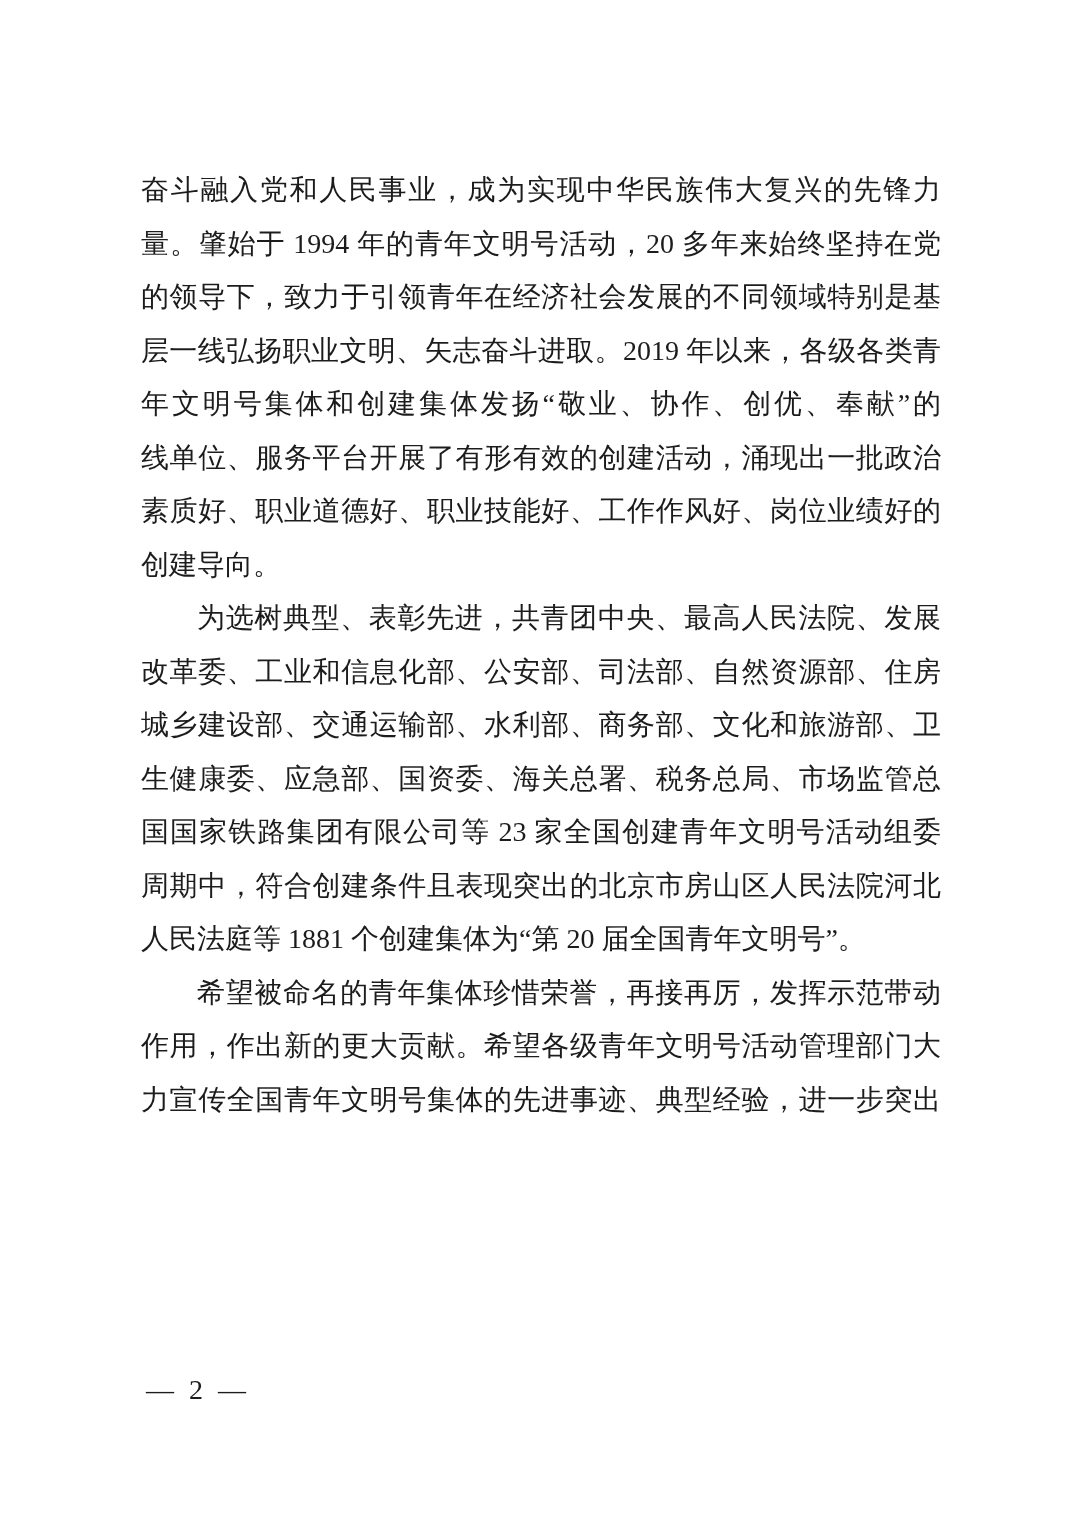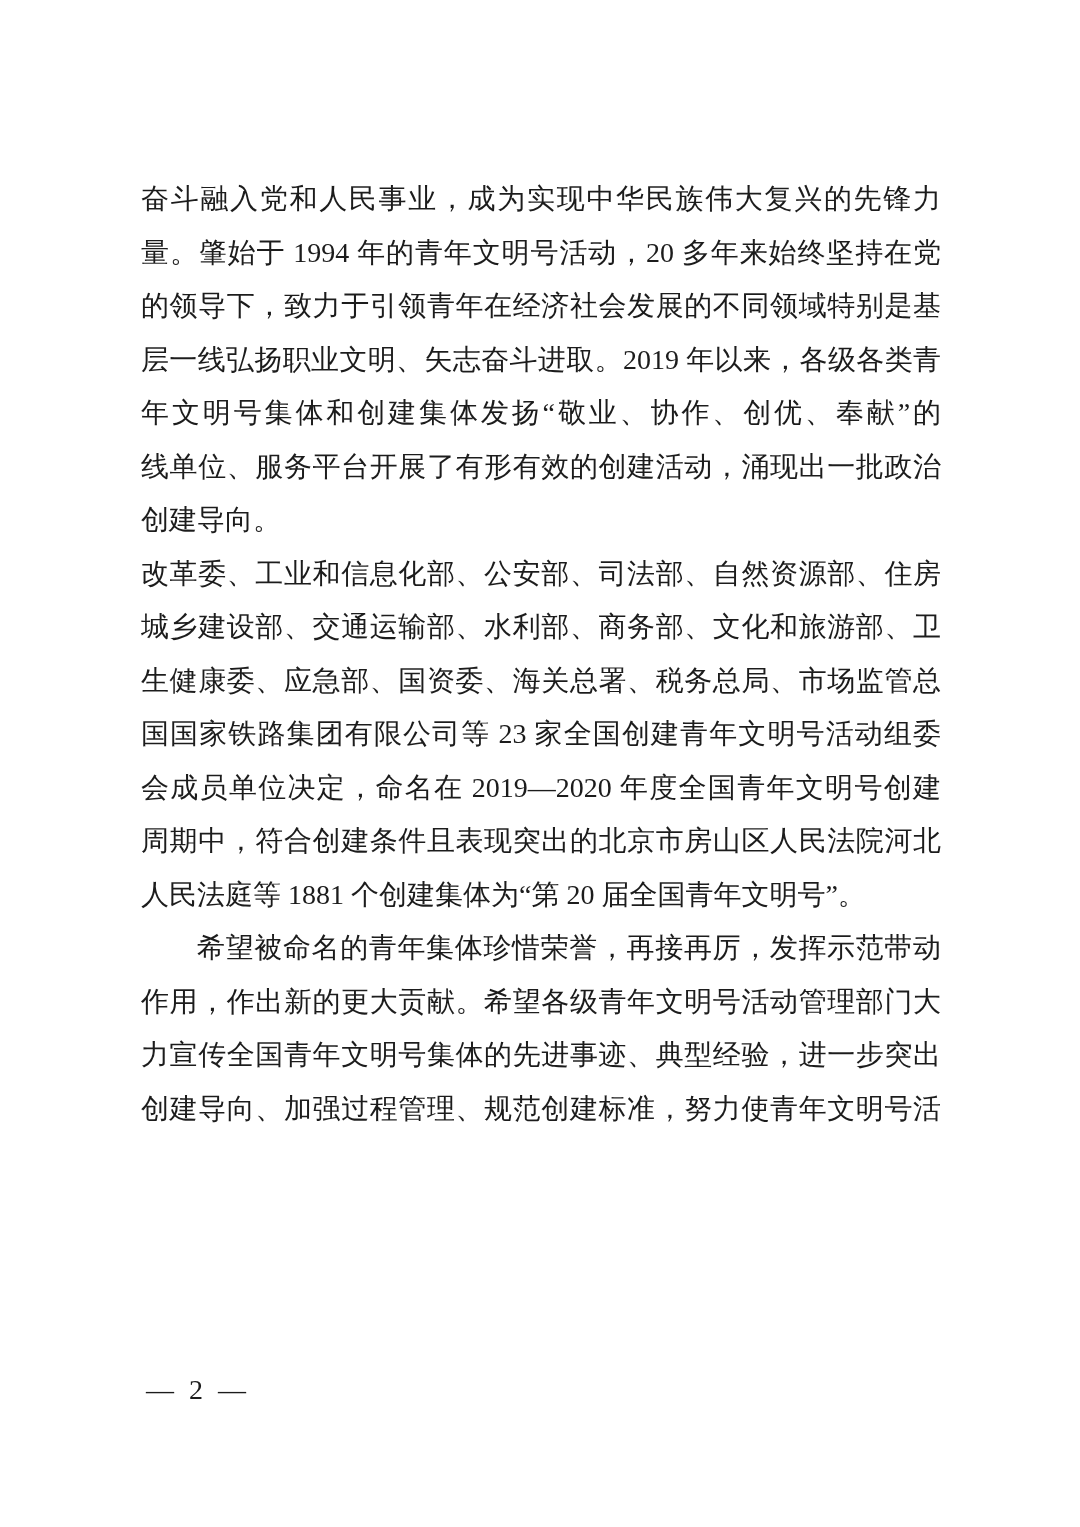"奋斗融入党和人民事业，成为实现中华民族伟大复兴的先锋力" .doc-body { top: 172px -> 163px }
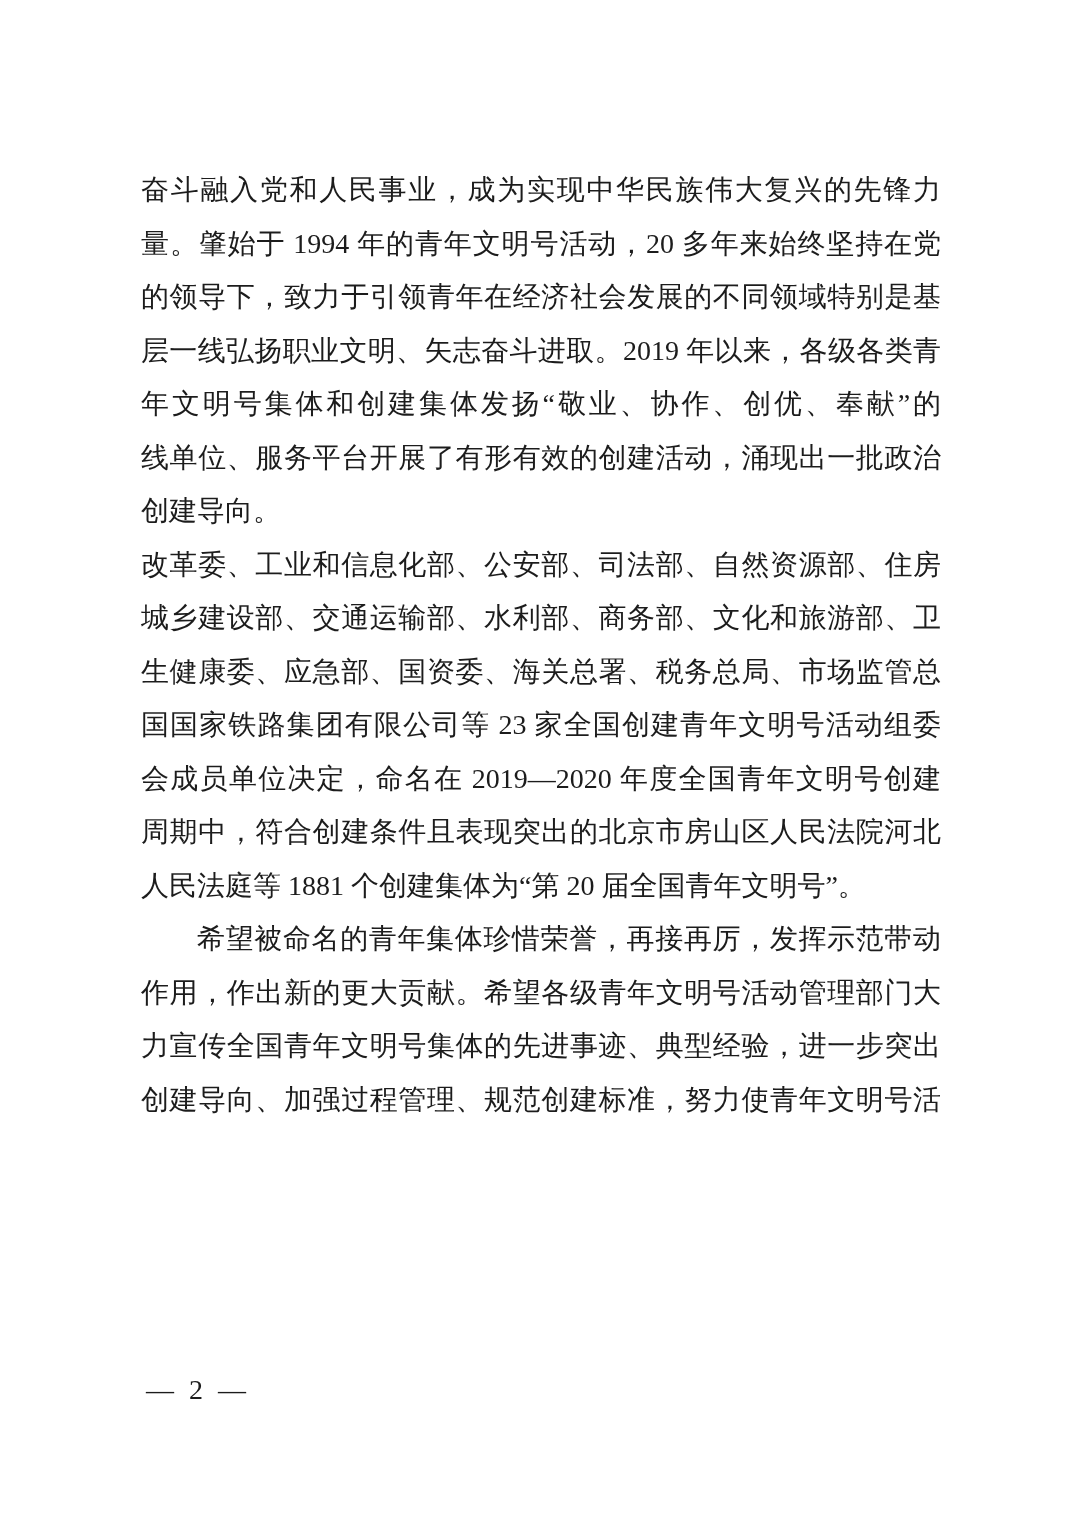"素质好、职业道德好、职业技能好、工作作风好、岗位业绩好的" div.line { html: none -> <div>素质好、职业道德好、职业技能好、工作作风好、岗位业绩好的</div> }
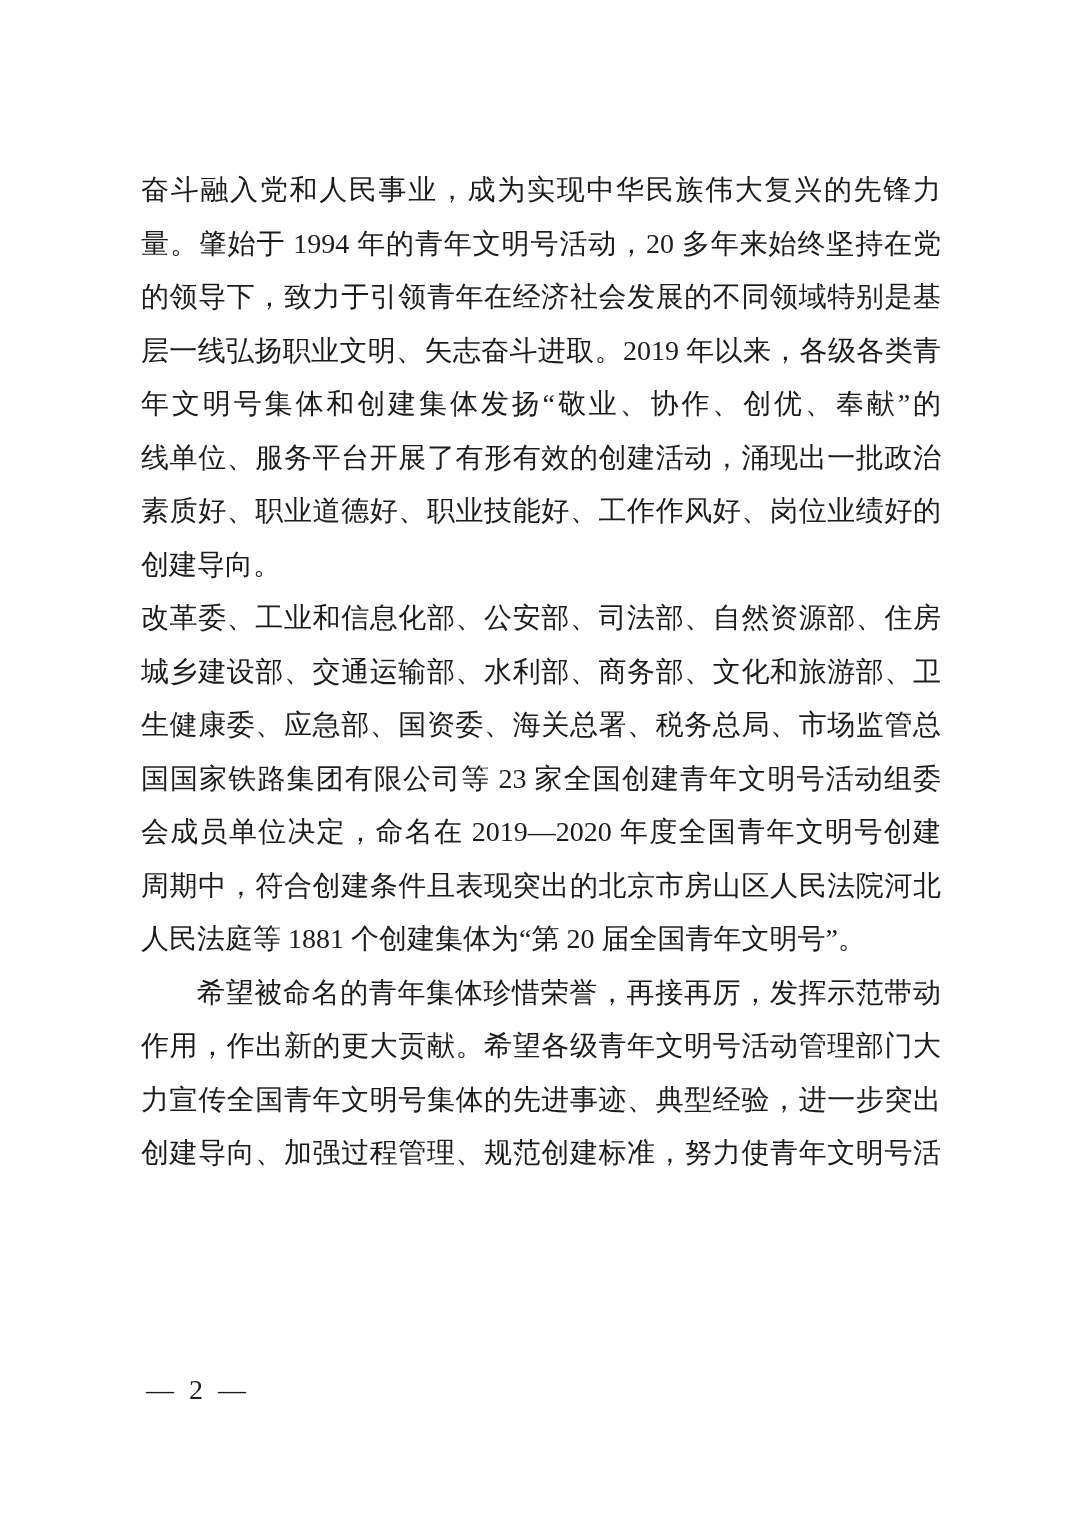"为选树典型、表彰先进，共青团中央、最高人民法院、发展" div.line { html: none -> <div>为选树典型、表彰先进，共青团中央、最高人民法院、发展</div> }
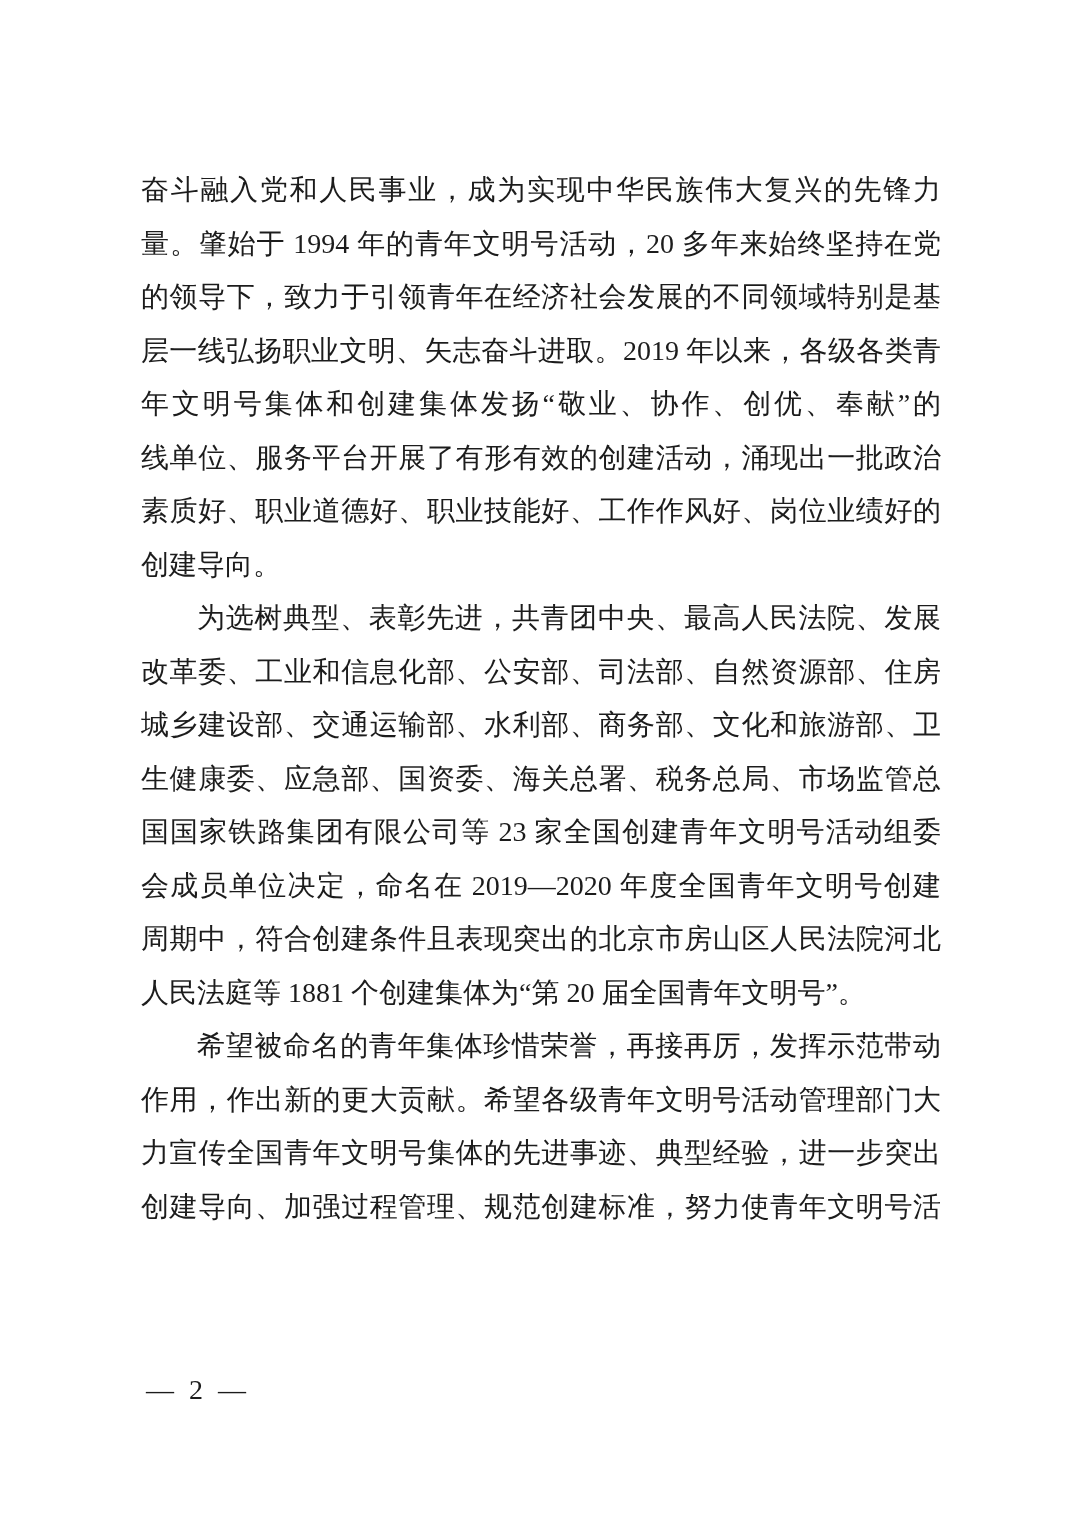"会成员单位决定，命名在 2019—2020 年度全国青年文明号创建" div.line { html: <div>会成员单位决定，命名在 2019—2020 年度全国青年文明号创建</div> -> none }
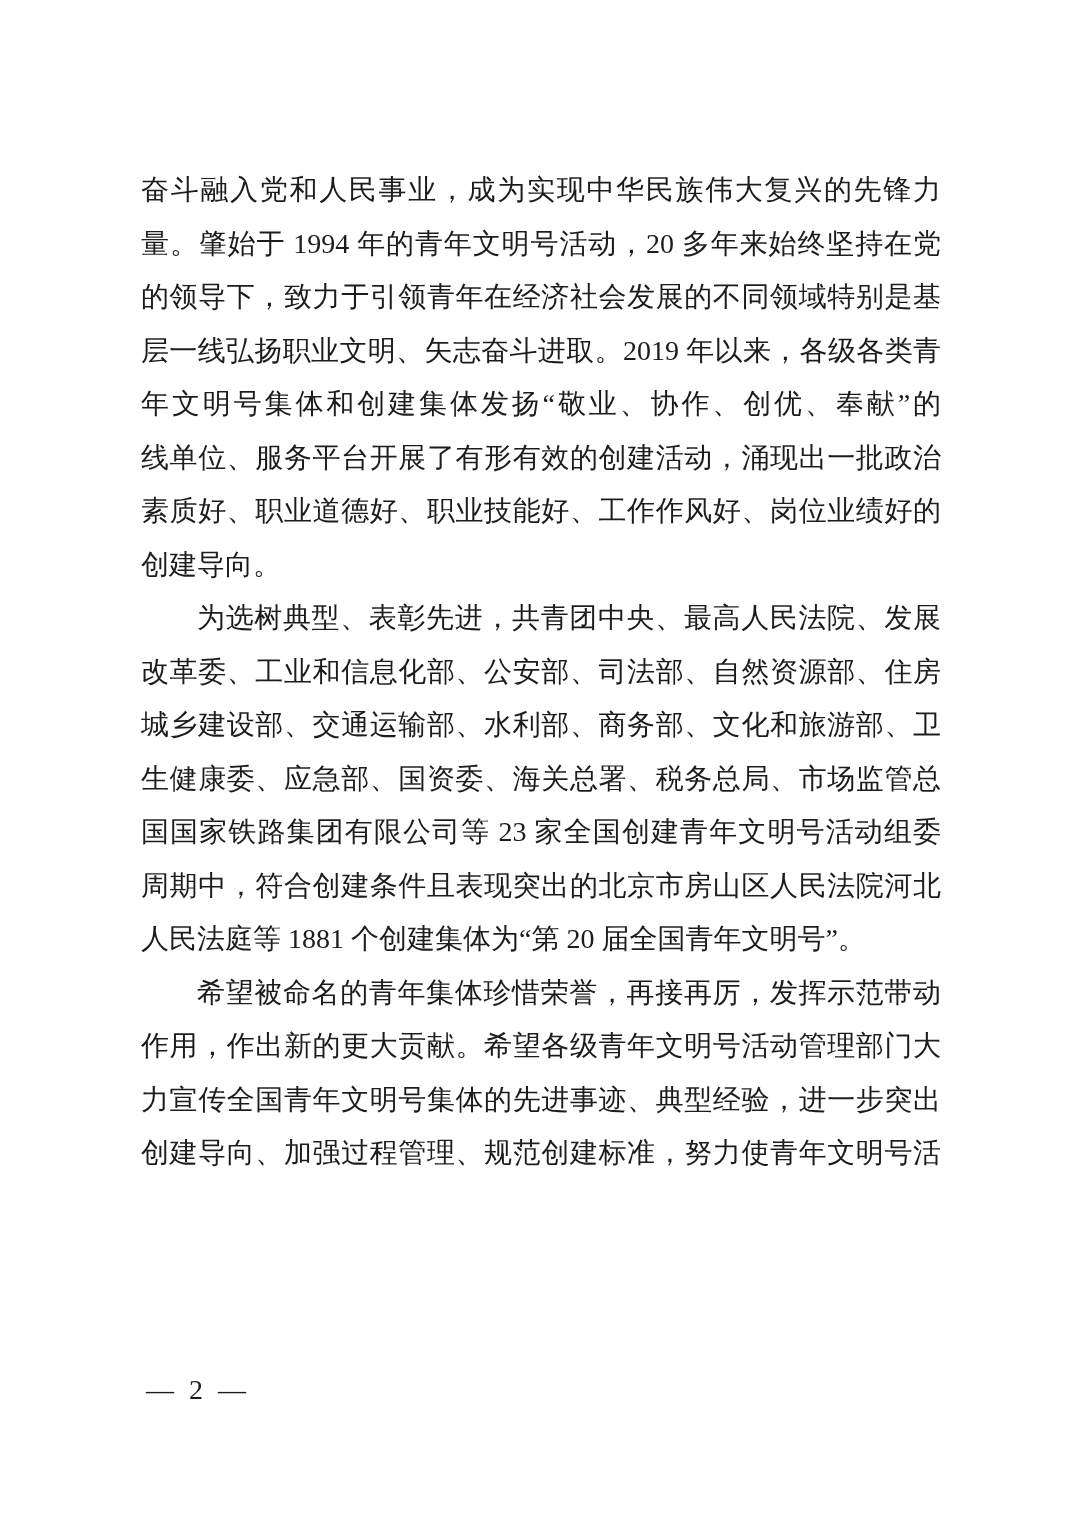"创建导向、加强过程管理、规范创建标准，努力使青年文明号活" div.line { html: <div>创建导向、加强过程管理、规范创建标准，努力使青年文明号活</div> -> none }
